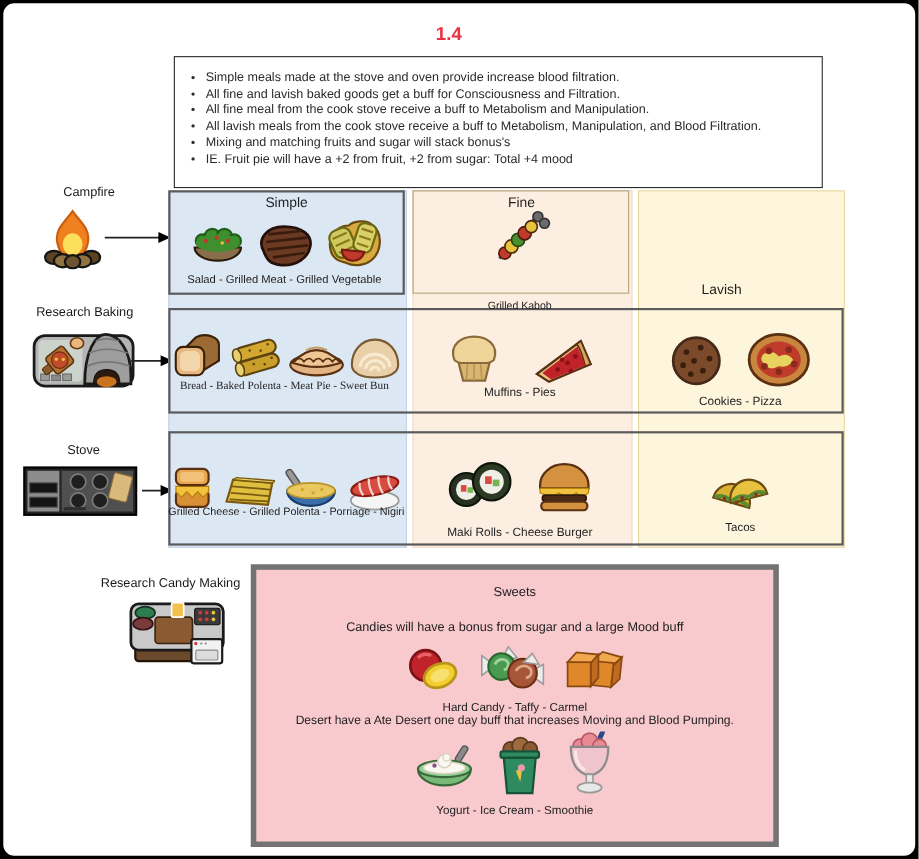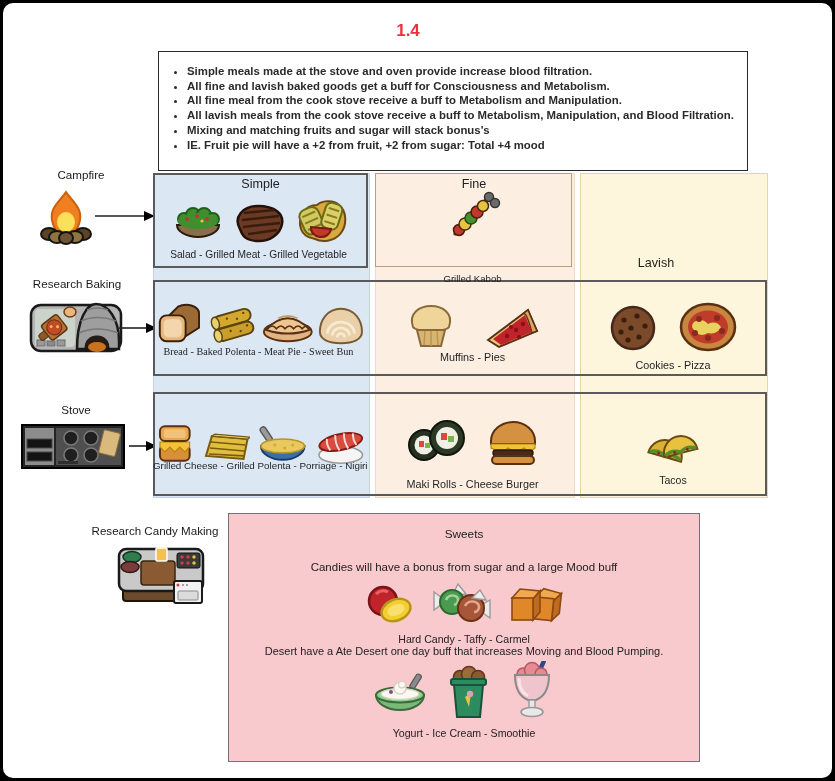"Simple meals made at the" .notes-box ul { font-weight: bold -> none }
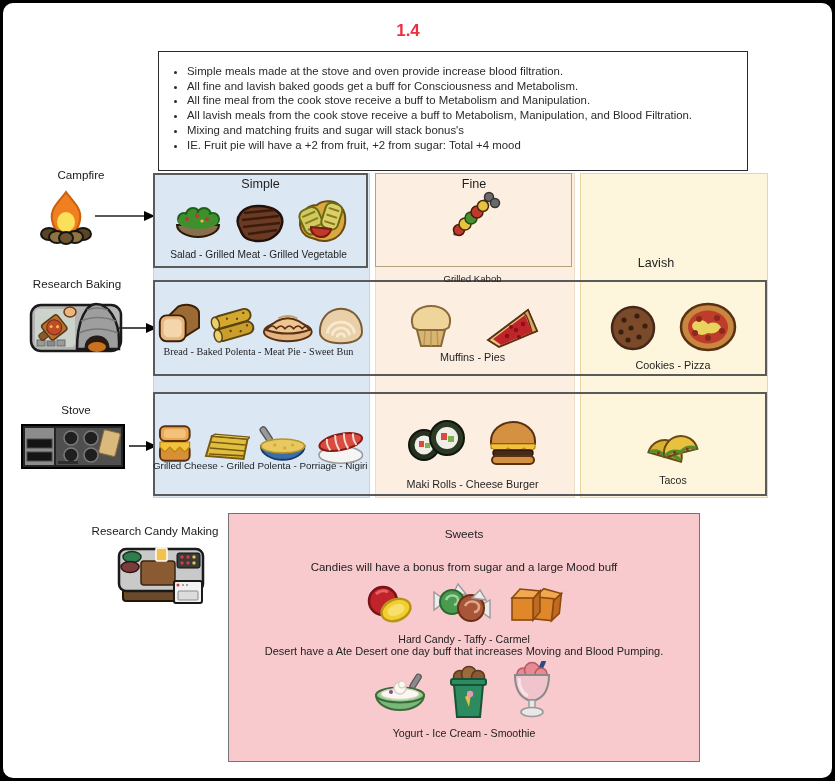"All fine and lavish baked" li { text: Metabolism -> Filtration }
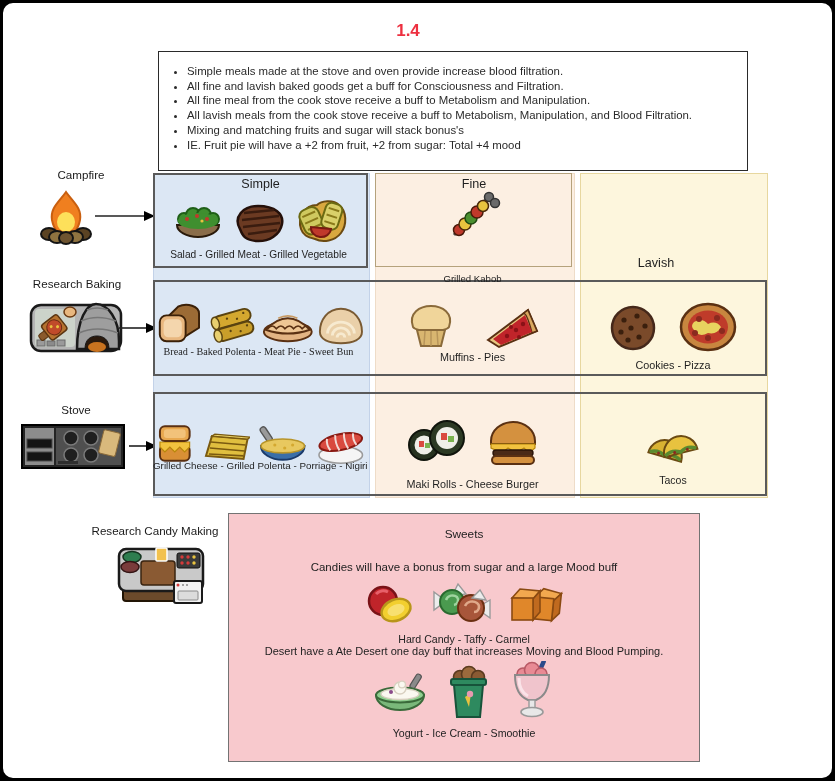"Sweets" .sweets-box { border: 1px solid #737373 -> 5px solid #737373 }
